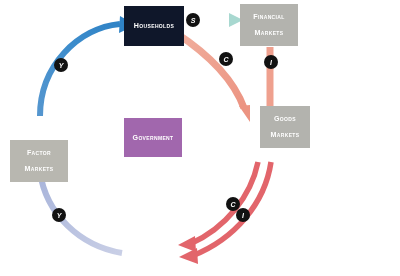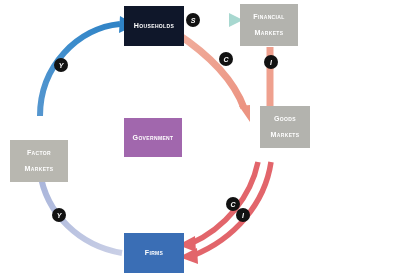"Firms" div.node-box { html: <div> <span>Firms</span> </div> -> none }
